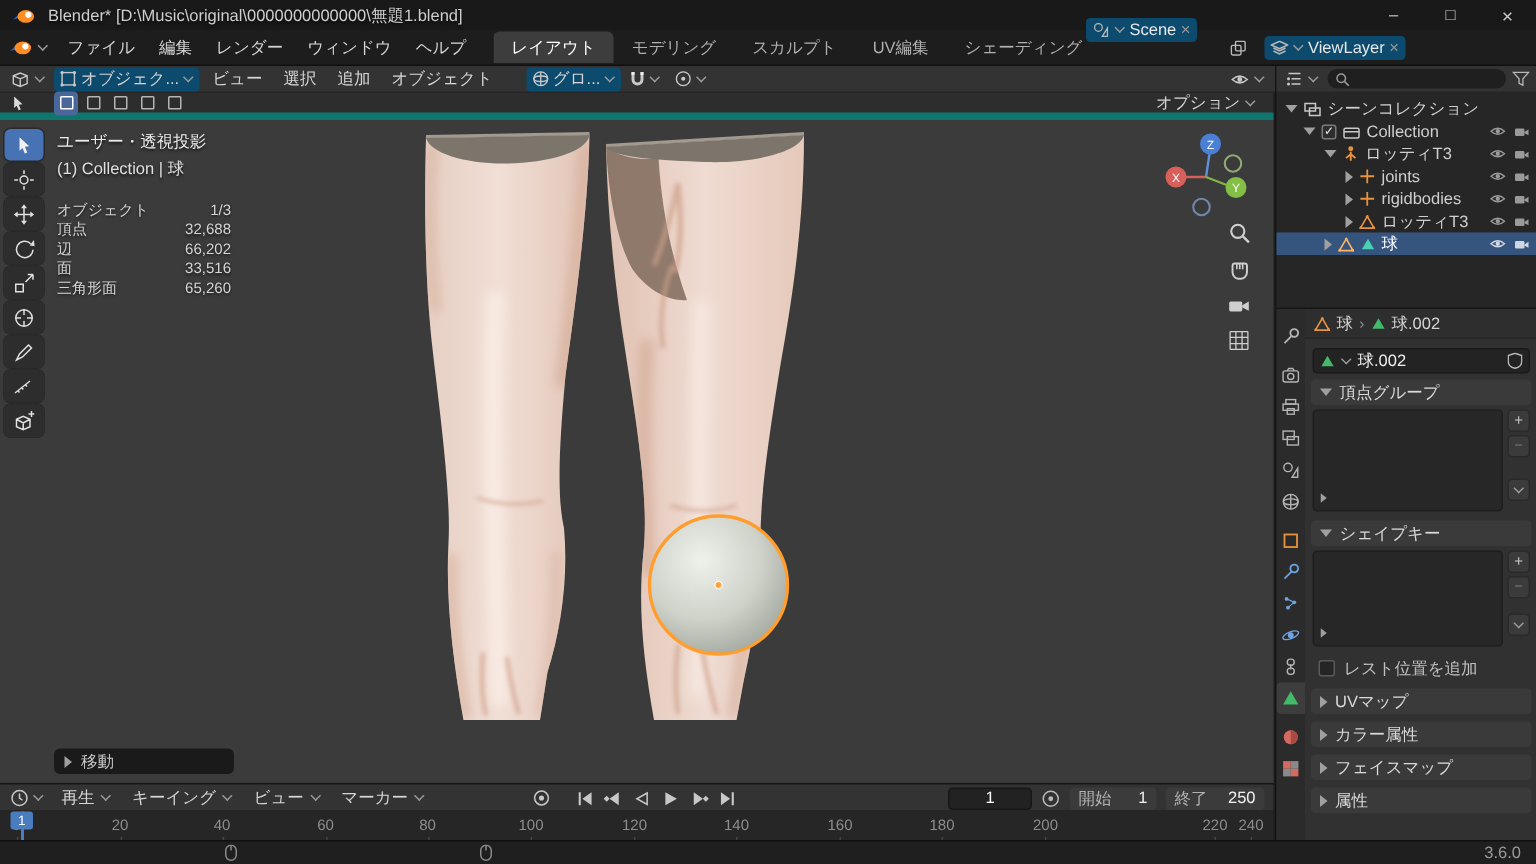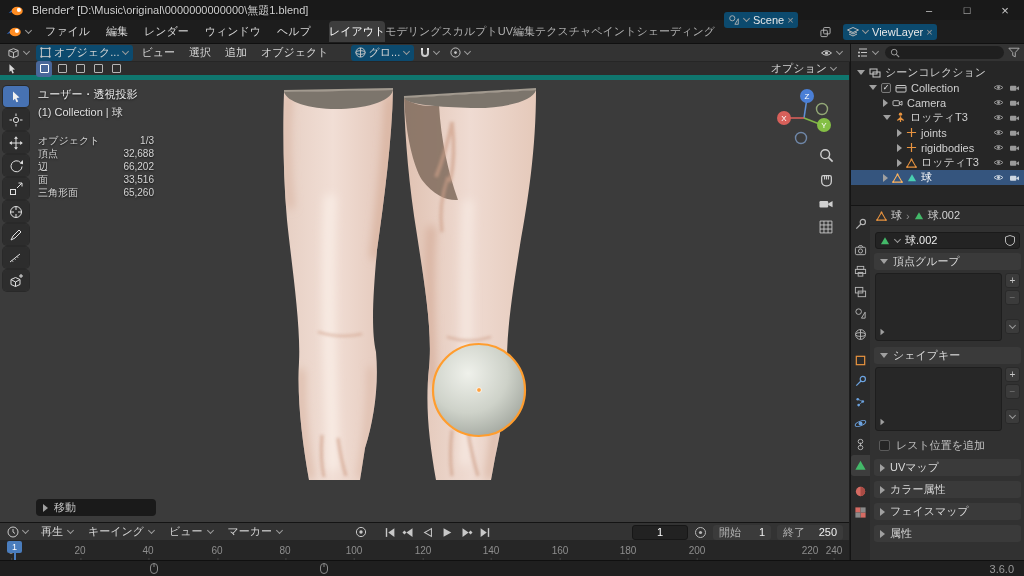"レイアウト" .ws-tab { padding: 3px 0 -> 3px 12px }
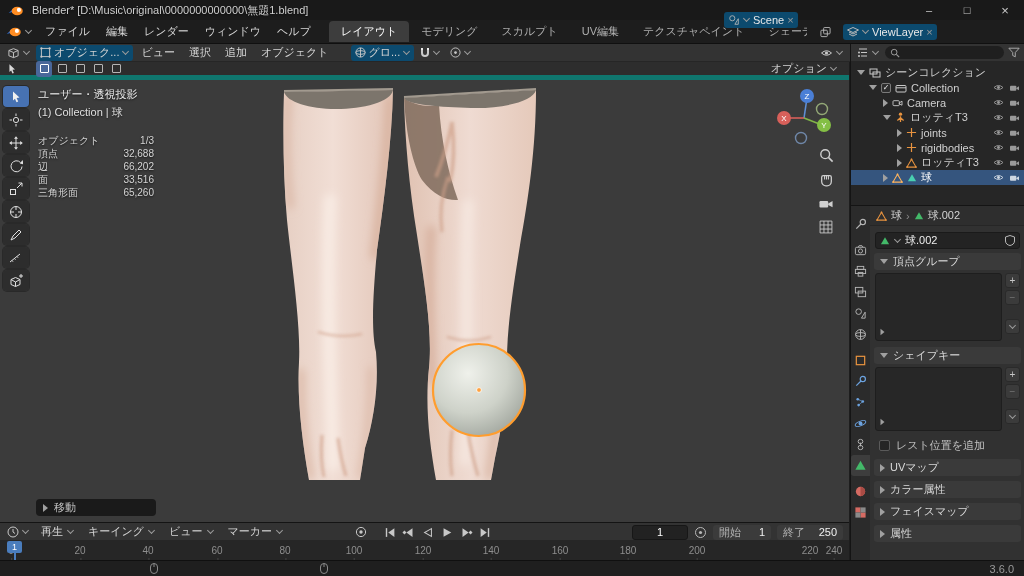"テクスチャペイント" span.ws-tab { html: <span>テクスチャペイント</span> -> none }
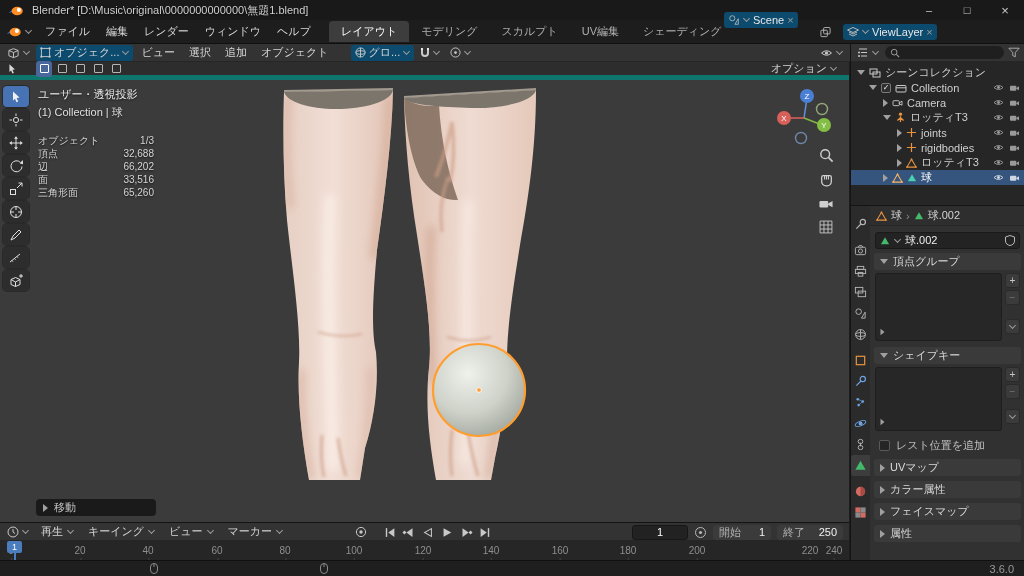"Camera" div.ol-row { html: <div> <span></span> <svg> <rect></rect> <path></path> </svg> <span>Camera</span> <span> <svg> <path></path> <circle></circle> </svg> </span> <span> <svg> <rect></rect> <path></path> </svg> </span> </div> -> none }
